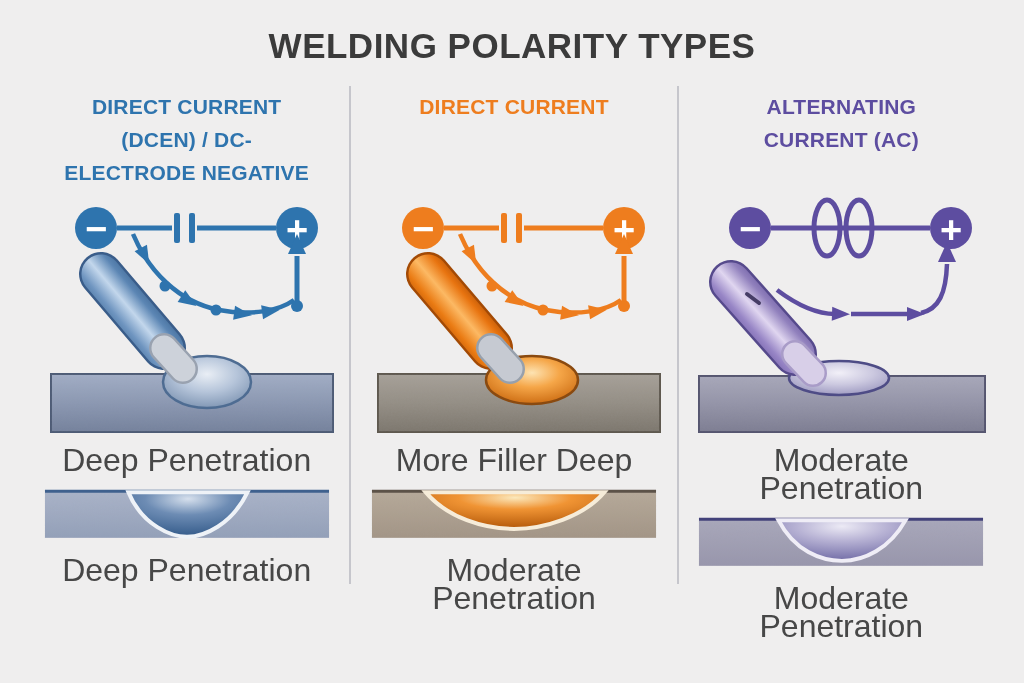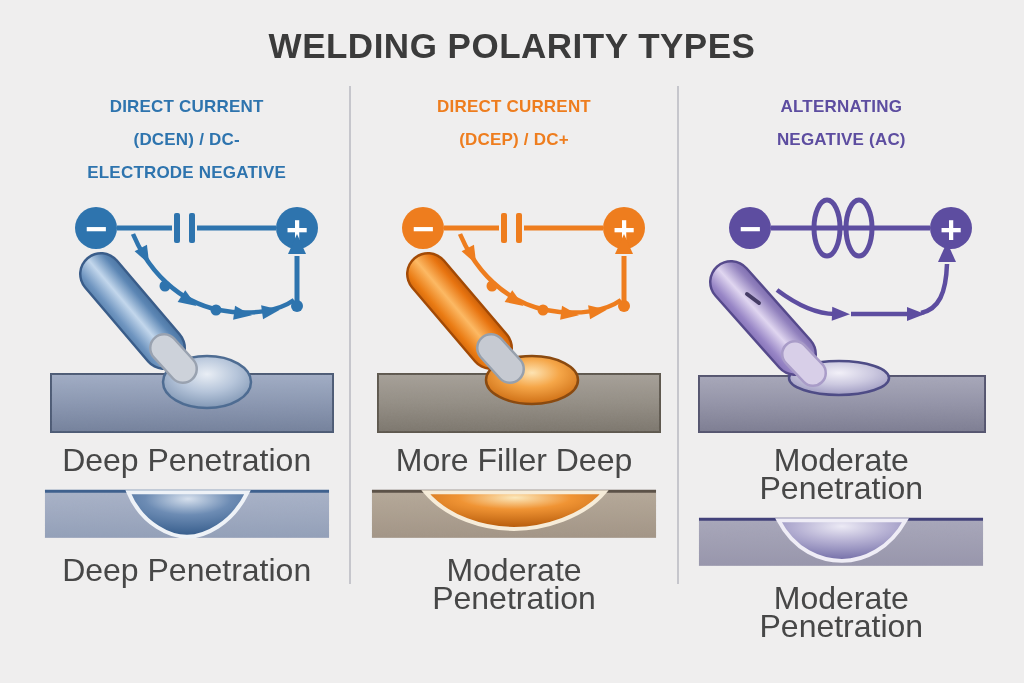"DIRECT CURRENT" .col-heading { font-size: 17px -> 21px }
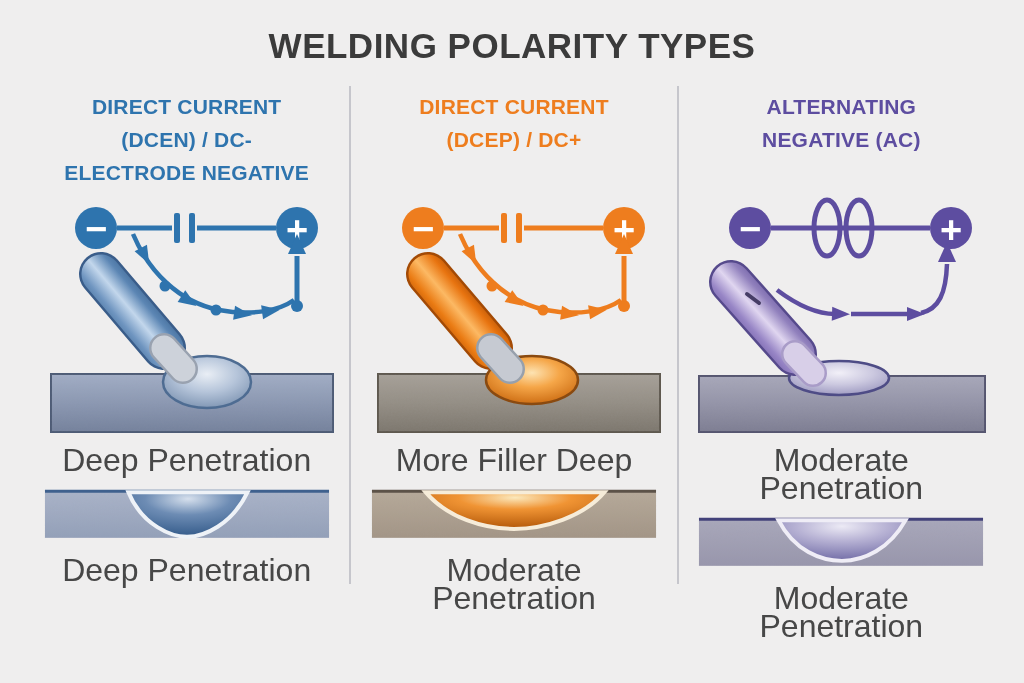"(DCEP) / DC+" span { html: <span>(DCEP) / DC+</span> -> none }
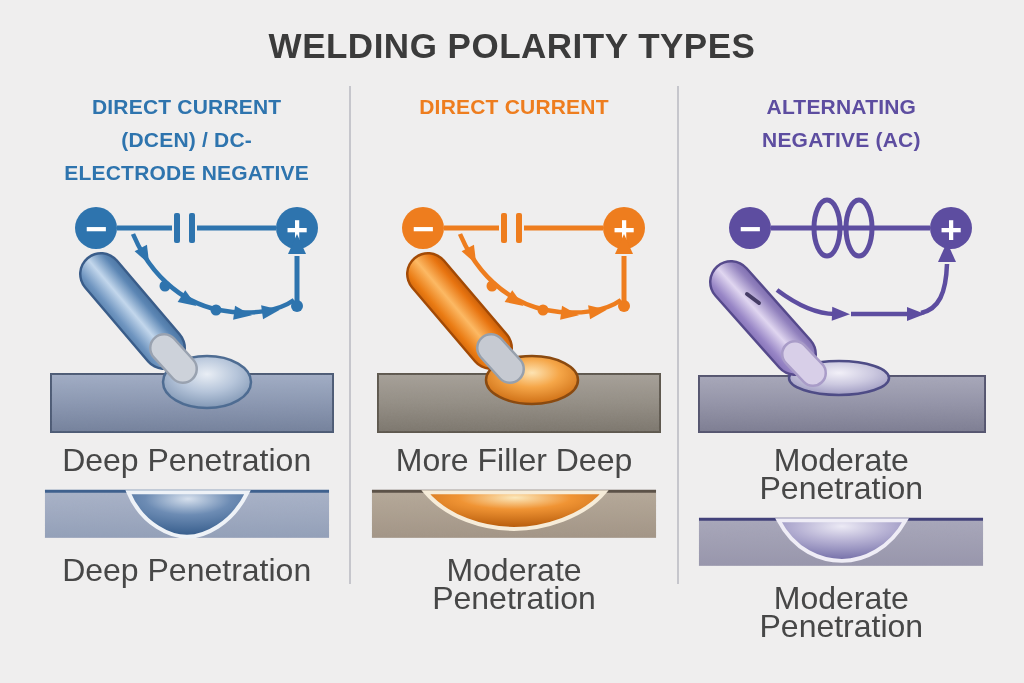"NEGATIVE (AC)" span { text: NEGATIVE -> CURRENT }
